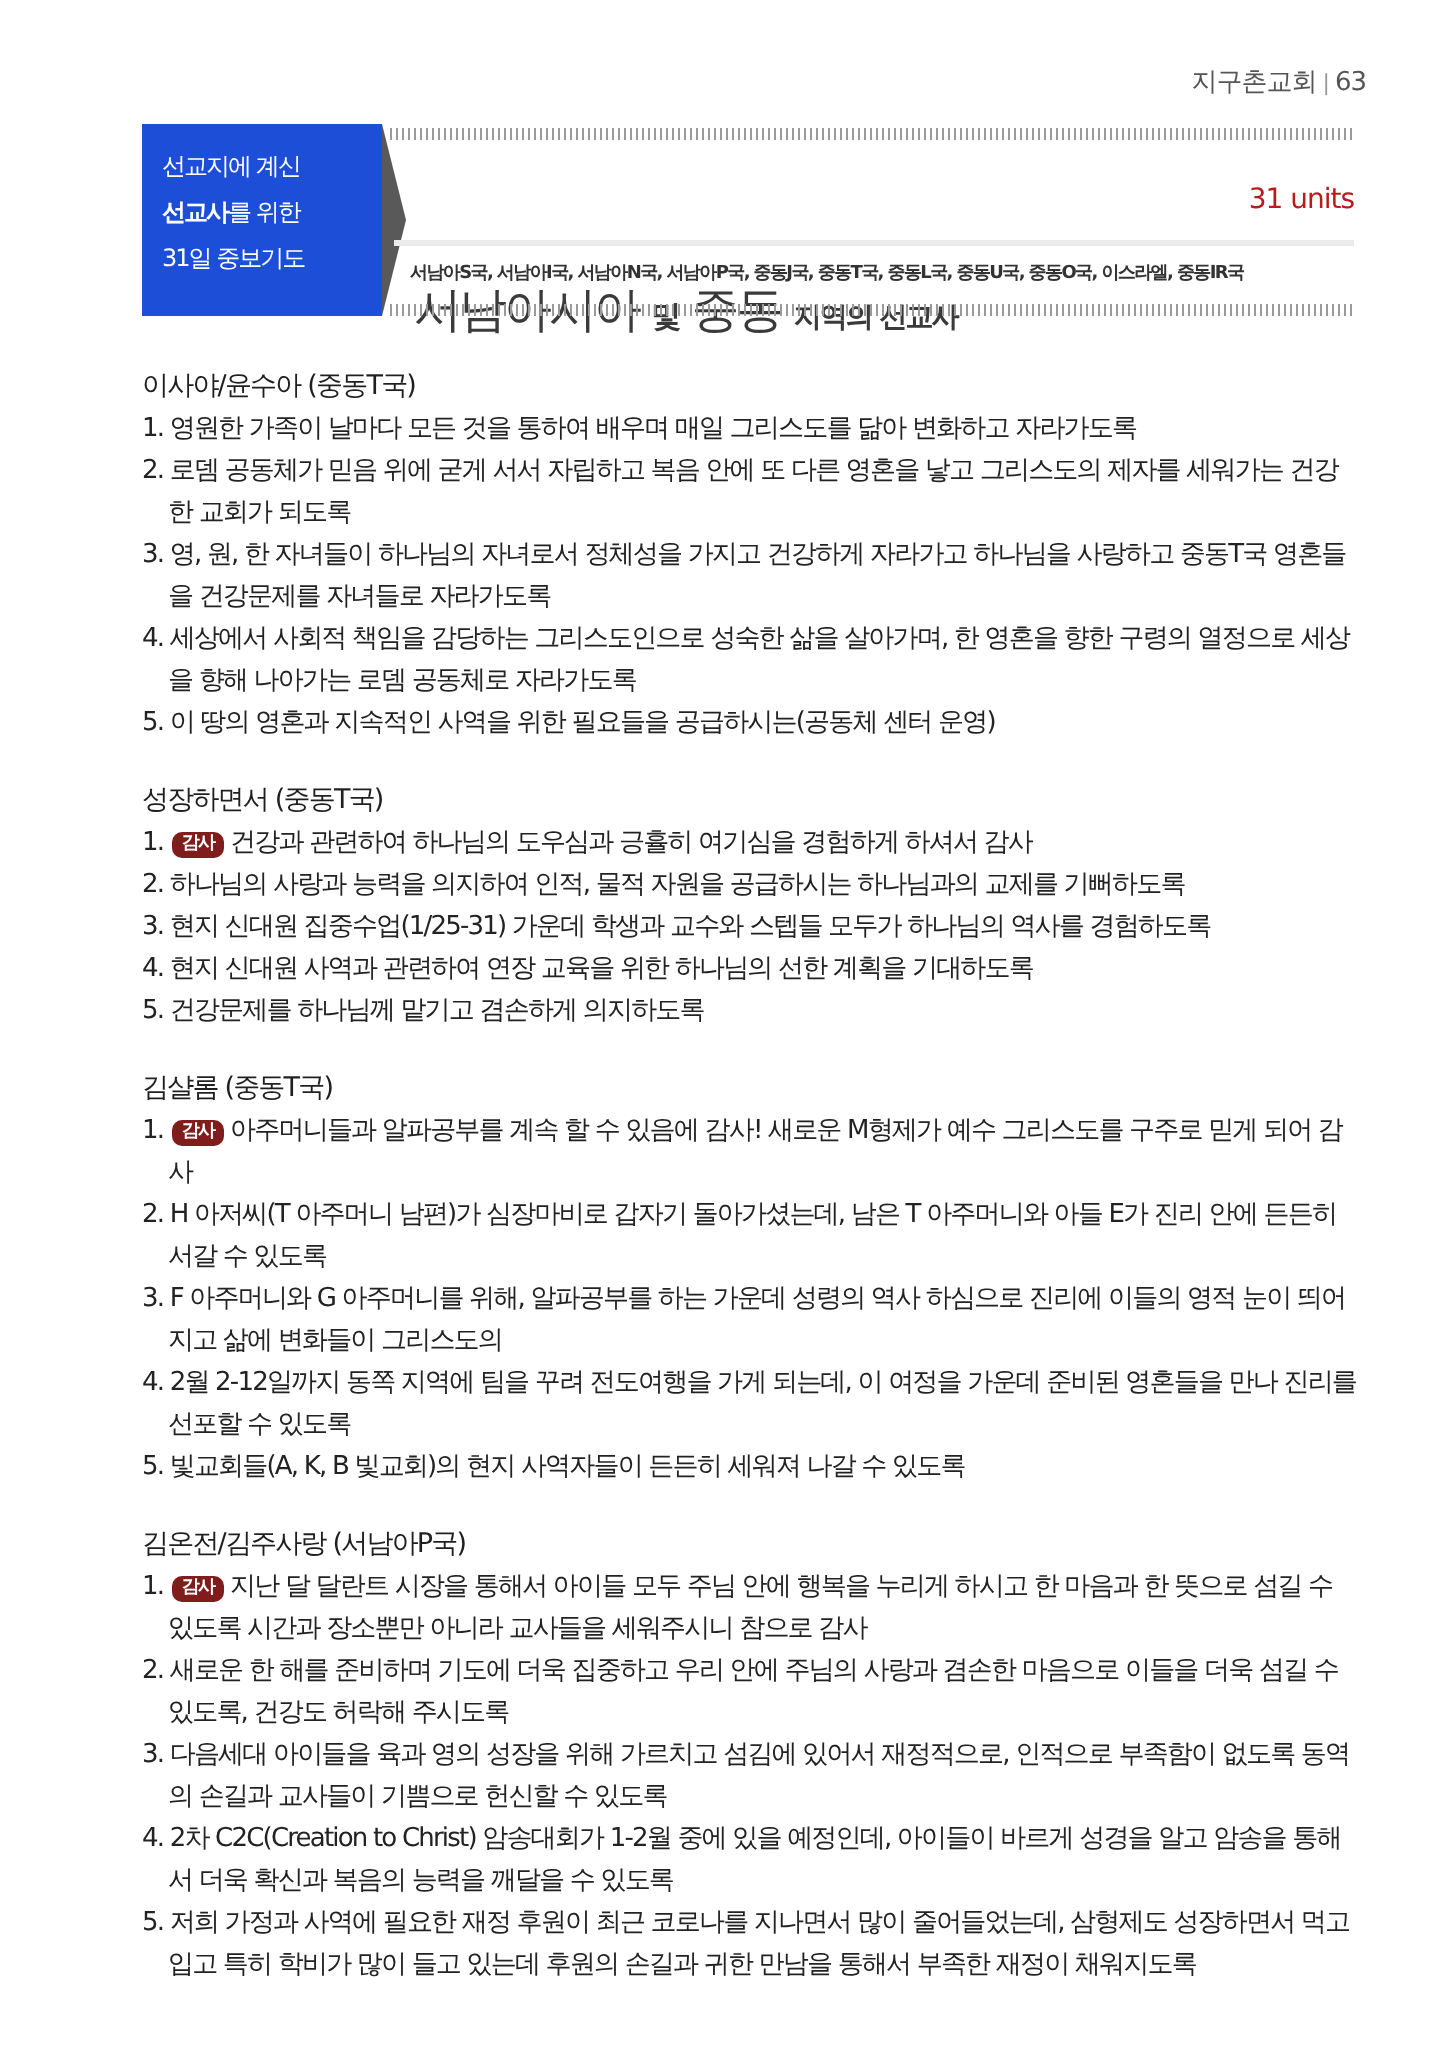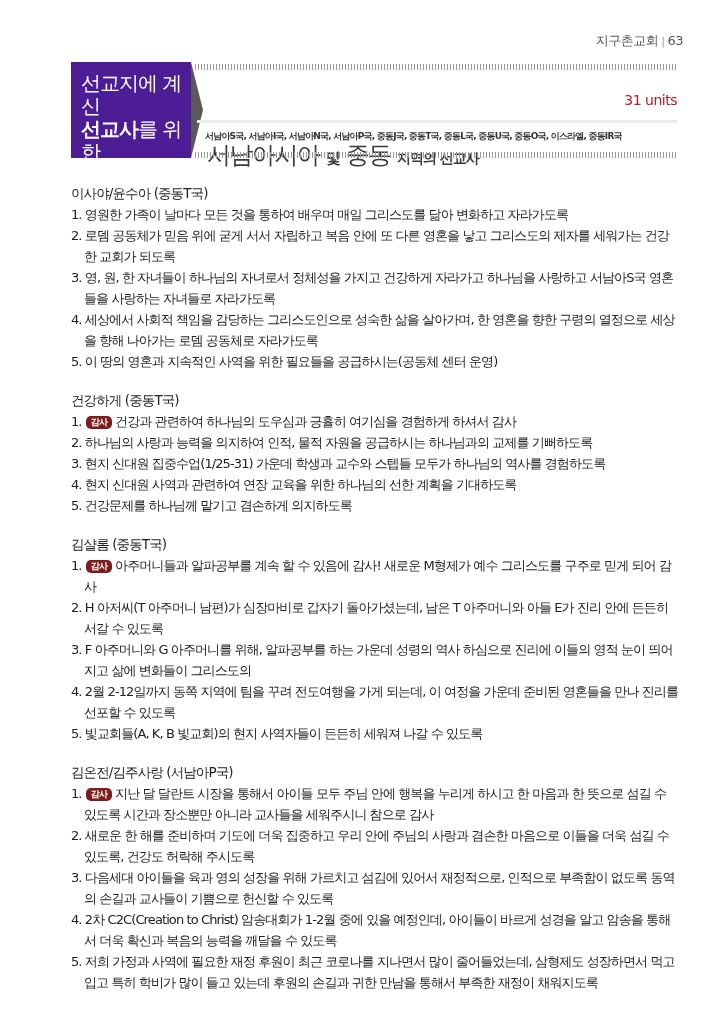"선교지에 계신" .banner-box { background: #4c1d95 -> #1d4ed8; font-size: 20px -> 12px }
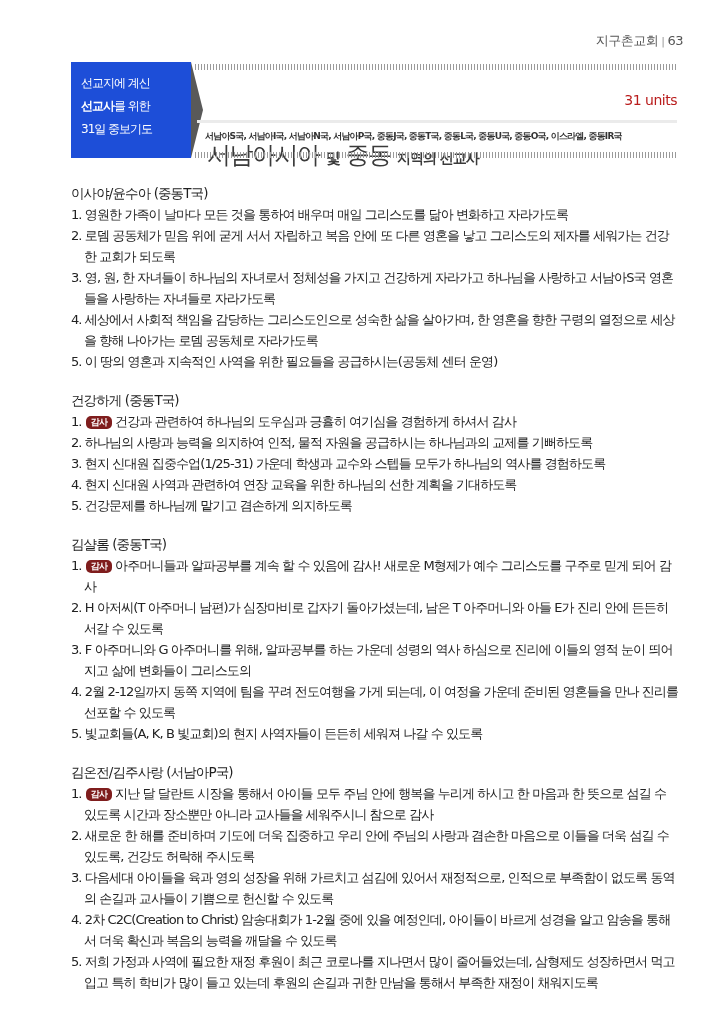"영, 원, 한 자녀들이 하나님의" span { text: 서남아S국 영혼들을 사랑하는 -> 중동T국 영혼들을 건강문제를 }
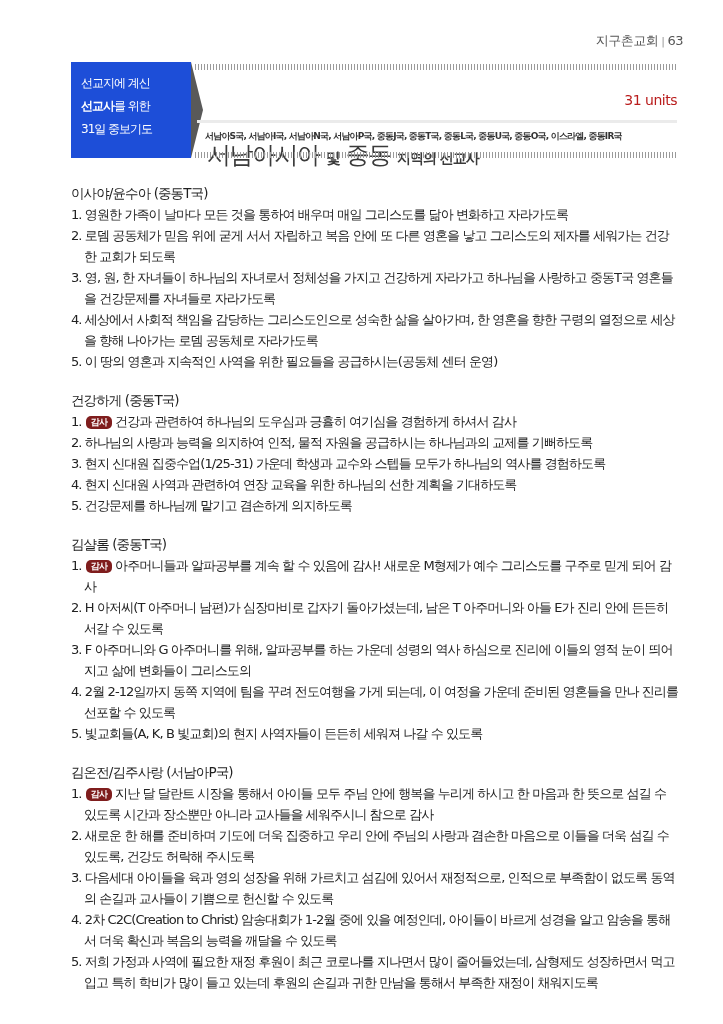"건강하게" span.name { text: 건강하게 -> 성장하면서 }
